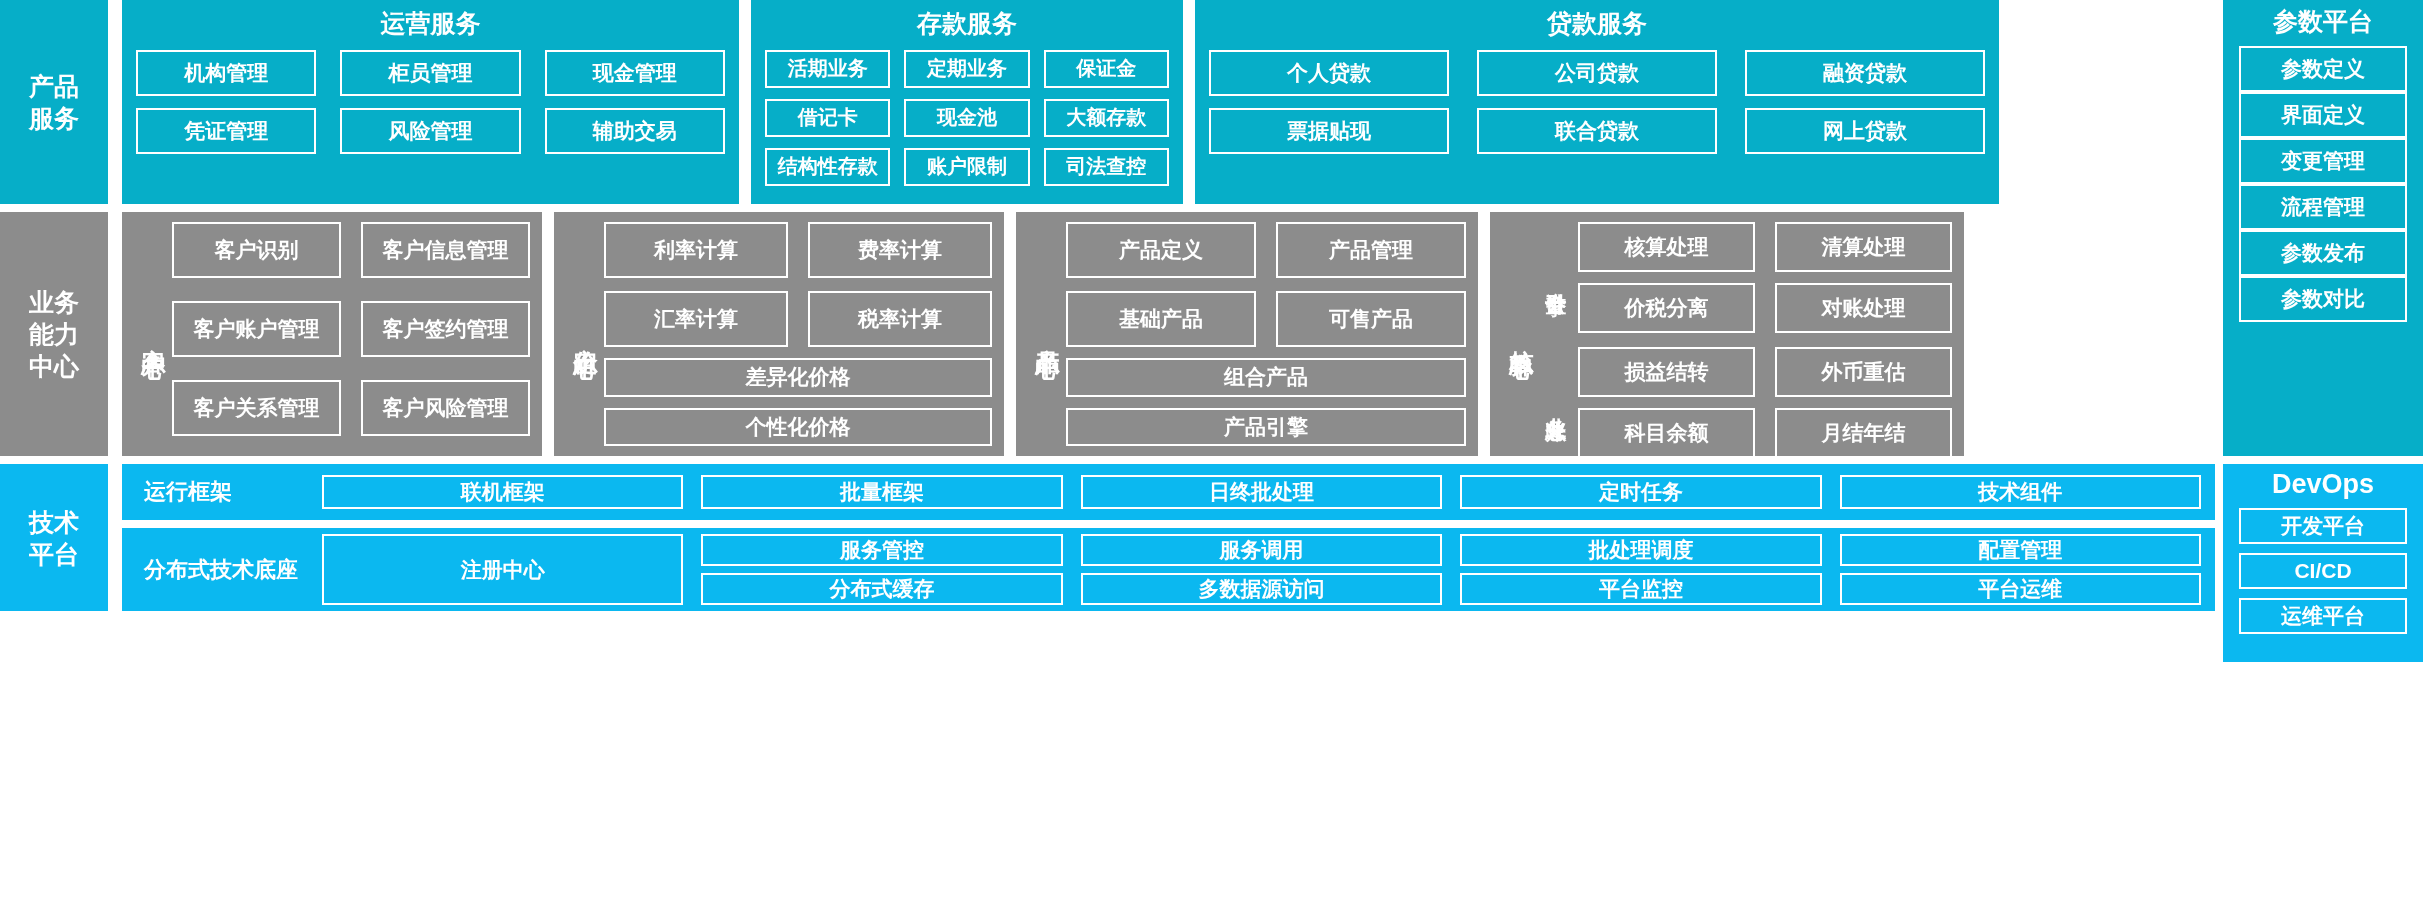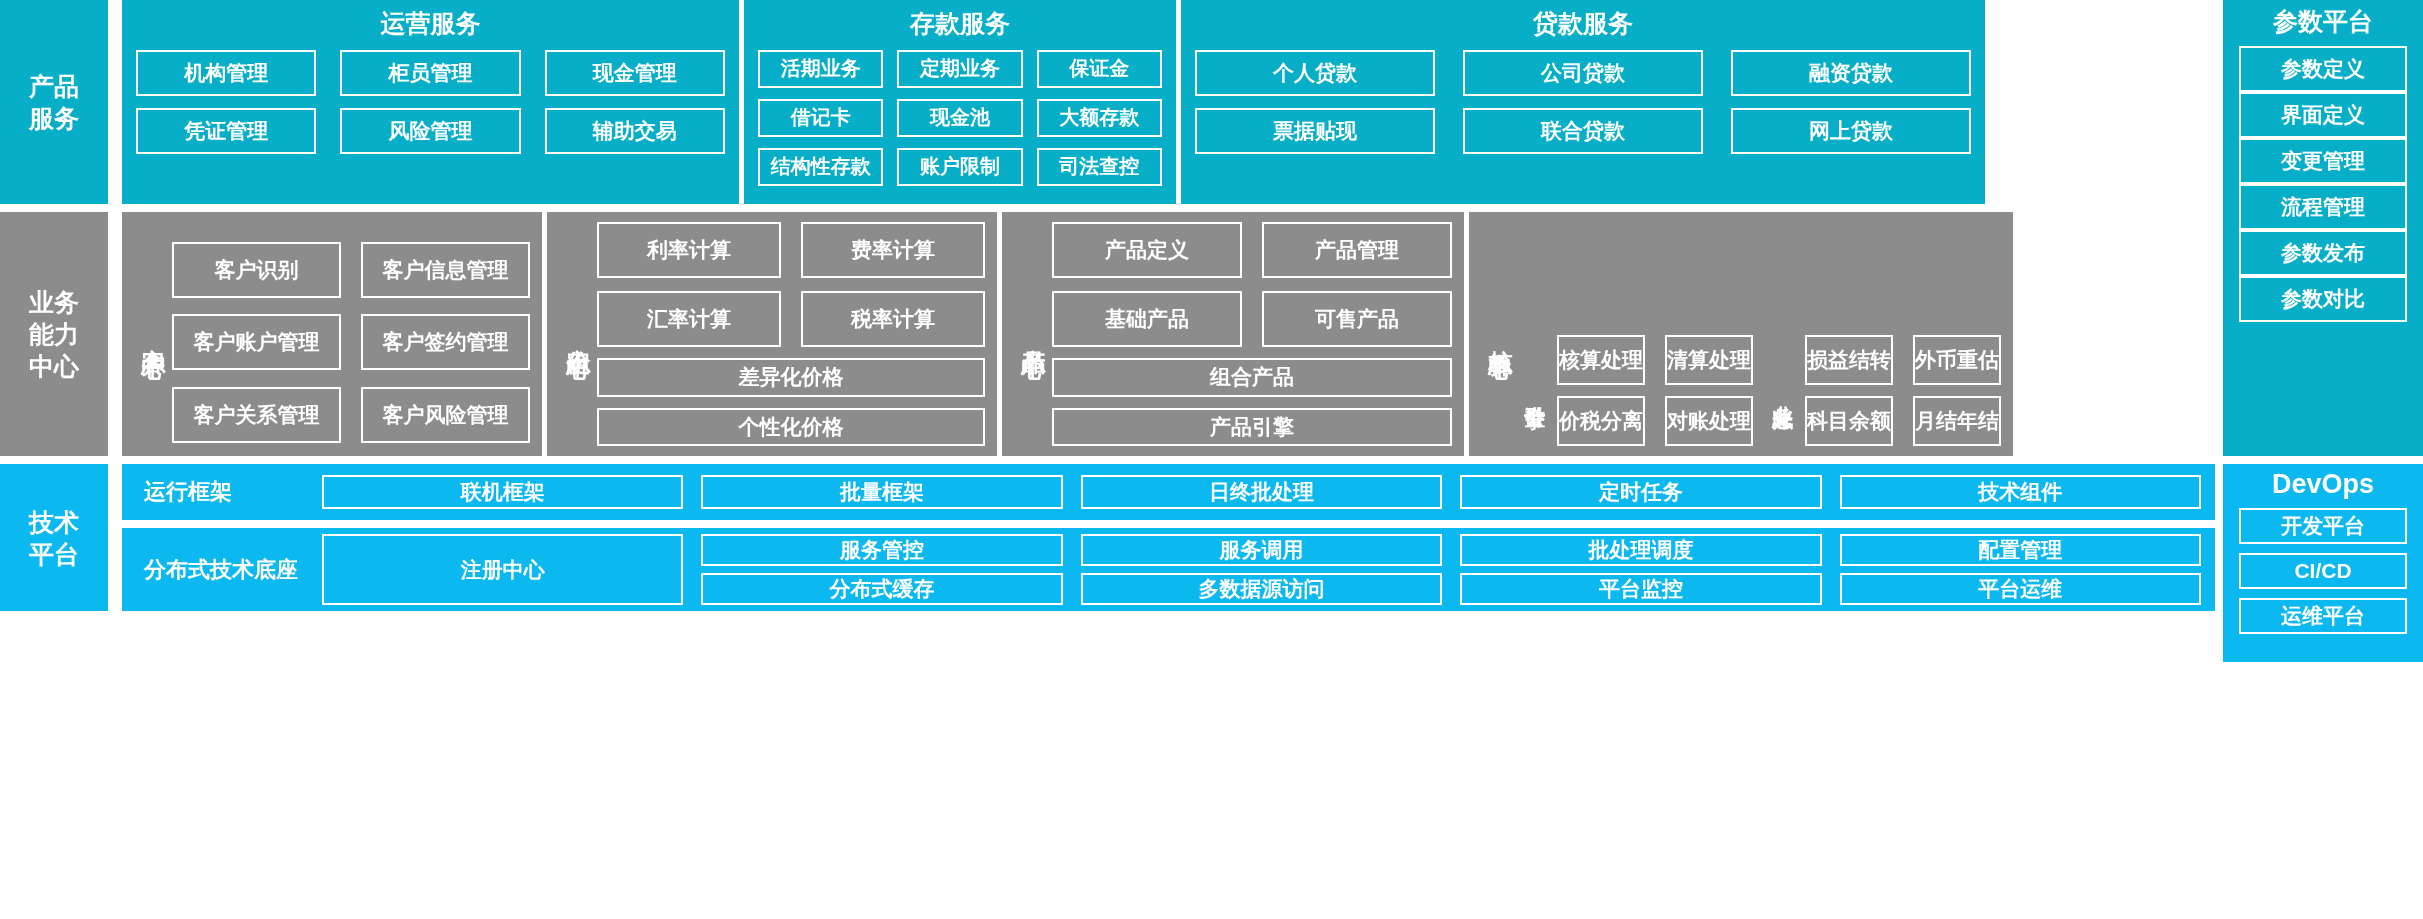"运营服务" .band-body { gap: 5px -> 12px }
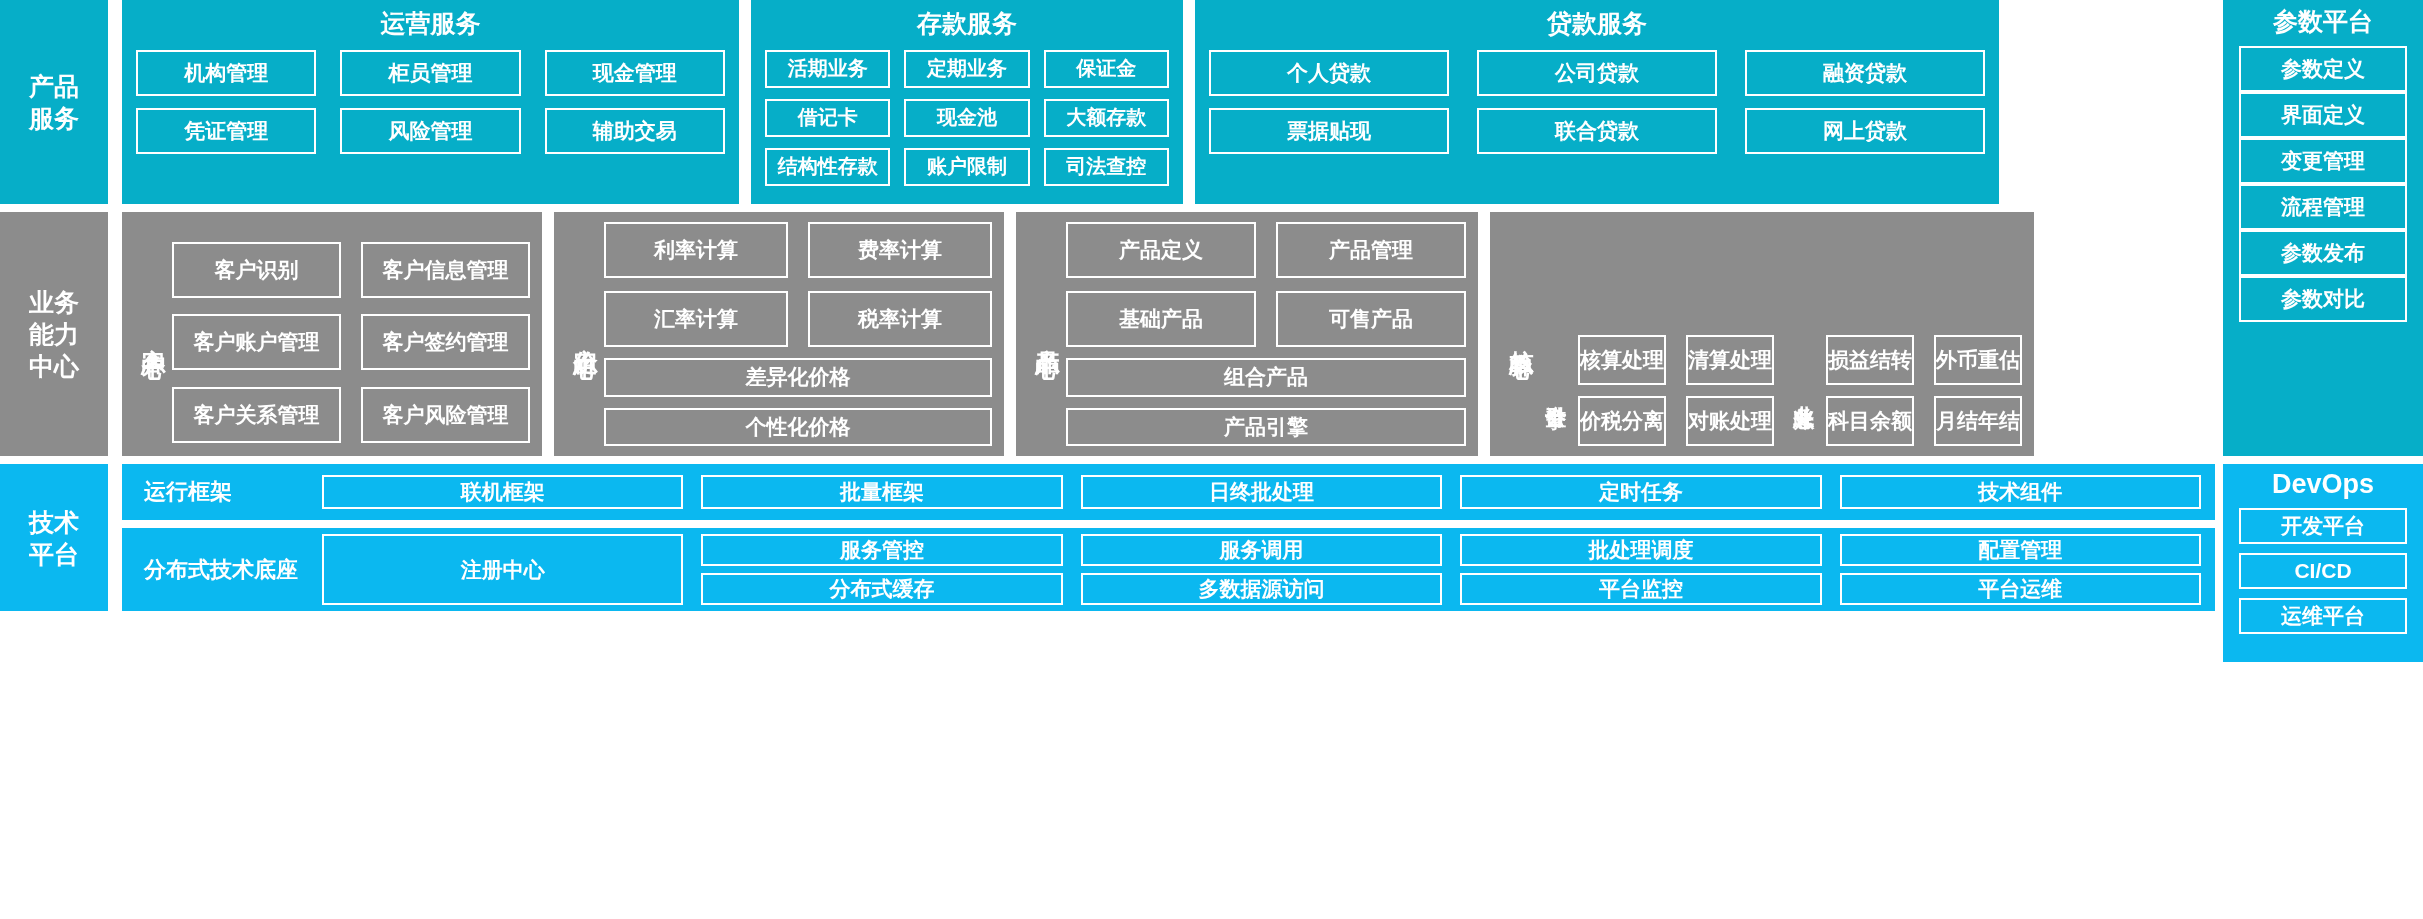"客户识别" div.grid2 { margin-top: 20px -> none }
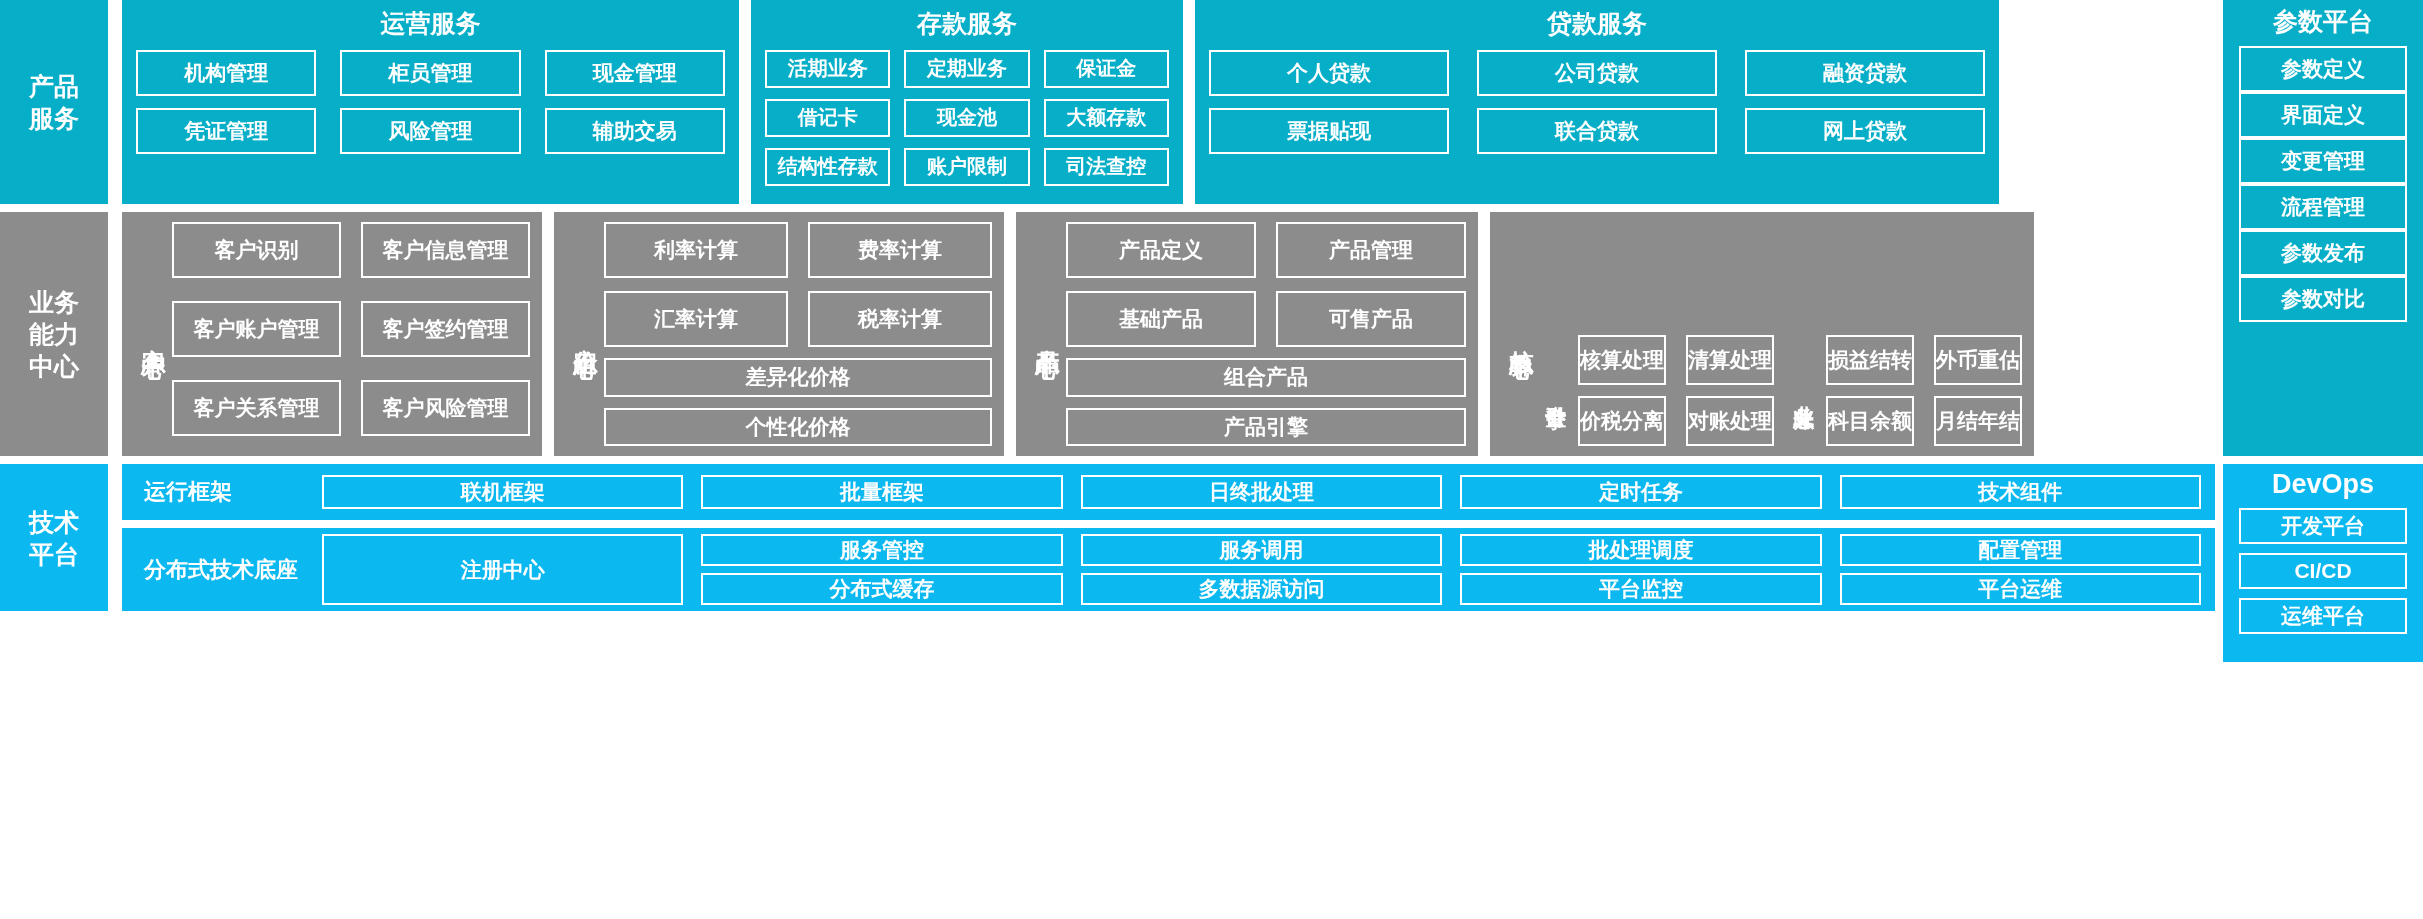"核算处理" #grp-account .group-rows { align-items: flex-end -> none; flex-direction: row -> column }
